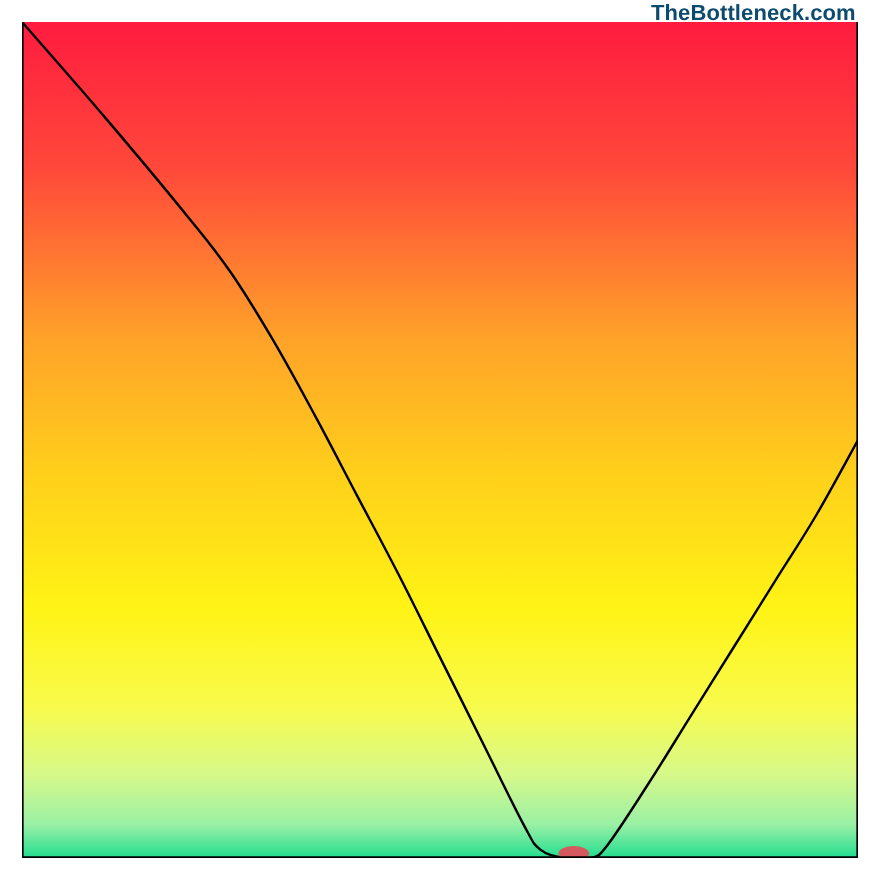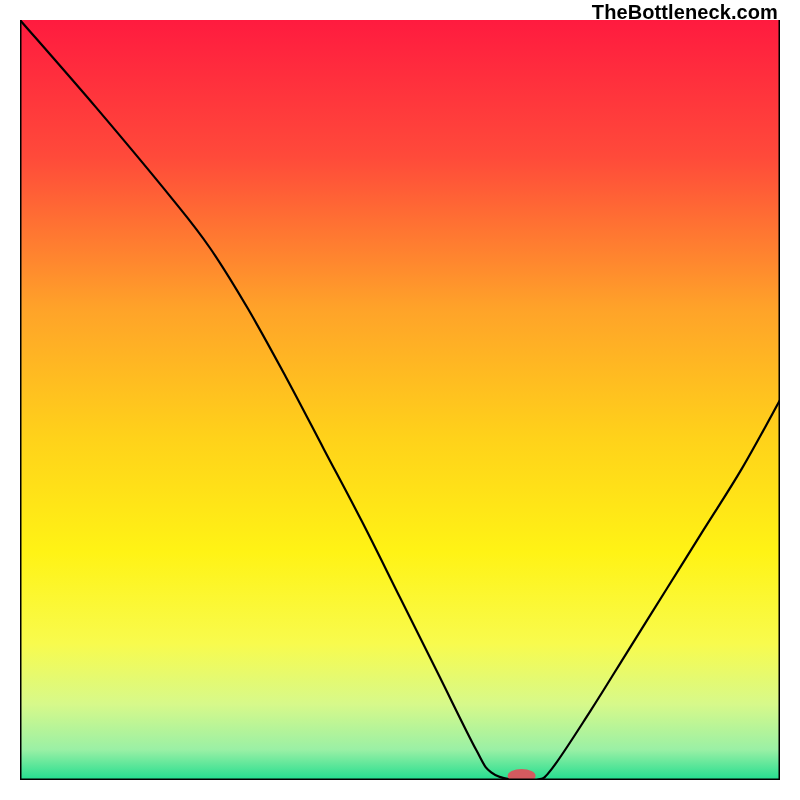"TheBottleneck.com" .watermark { color: #000000 -> #0c4a6e }
